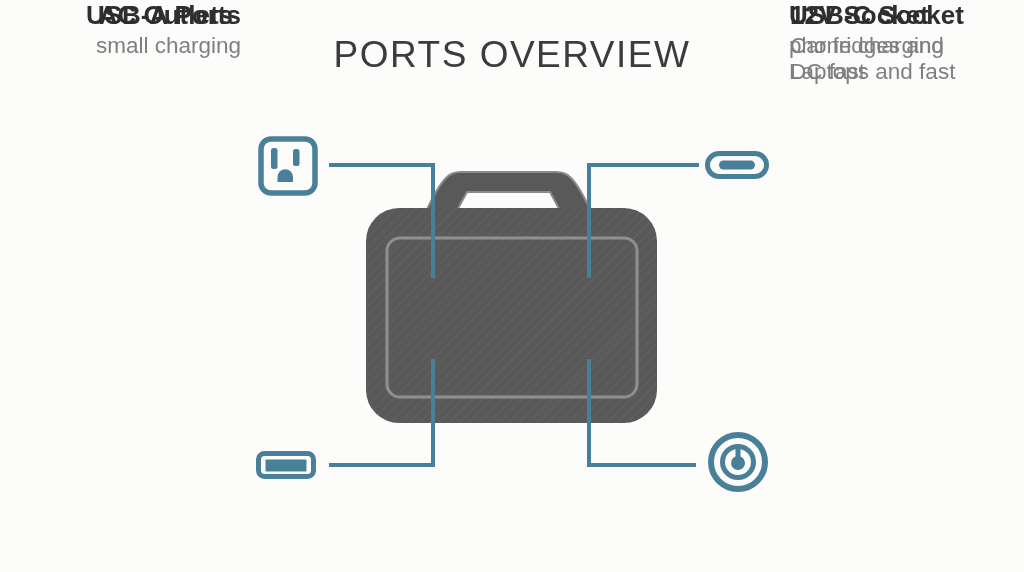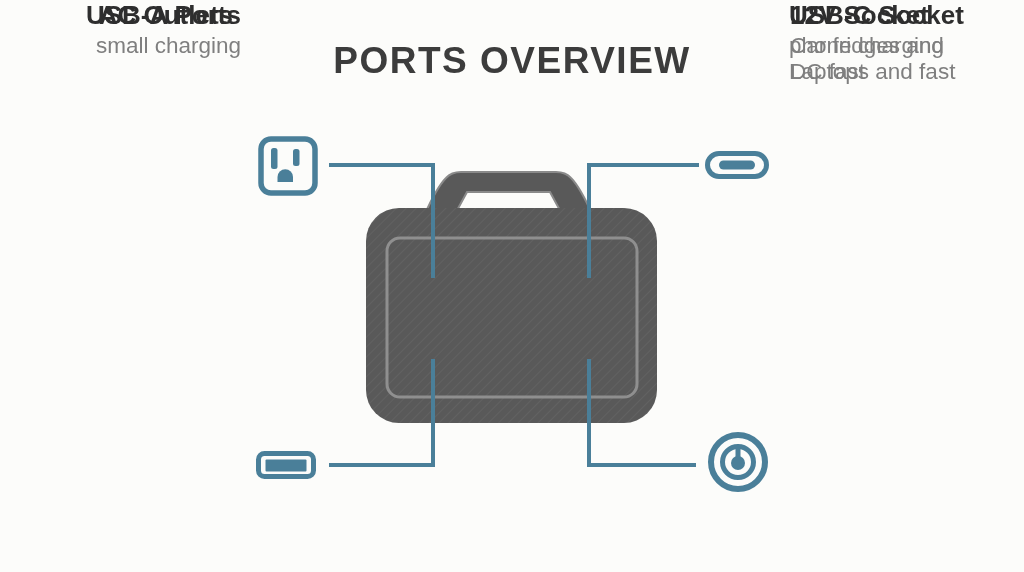"PORTS OVERVIEW" .title { font-weight: 700 -> 400; top: 40px -> 34px }
